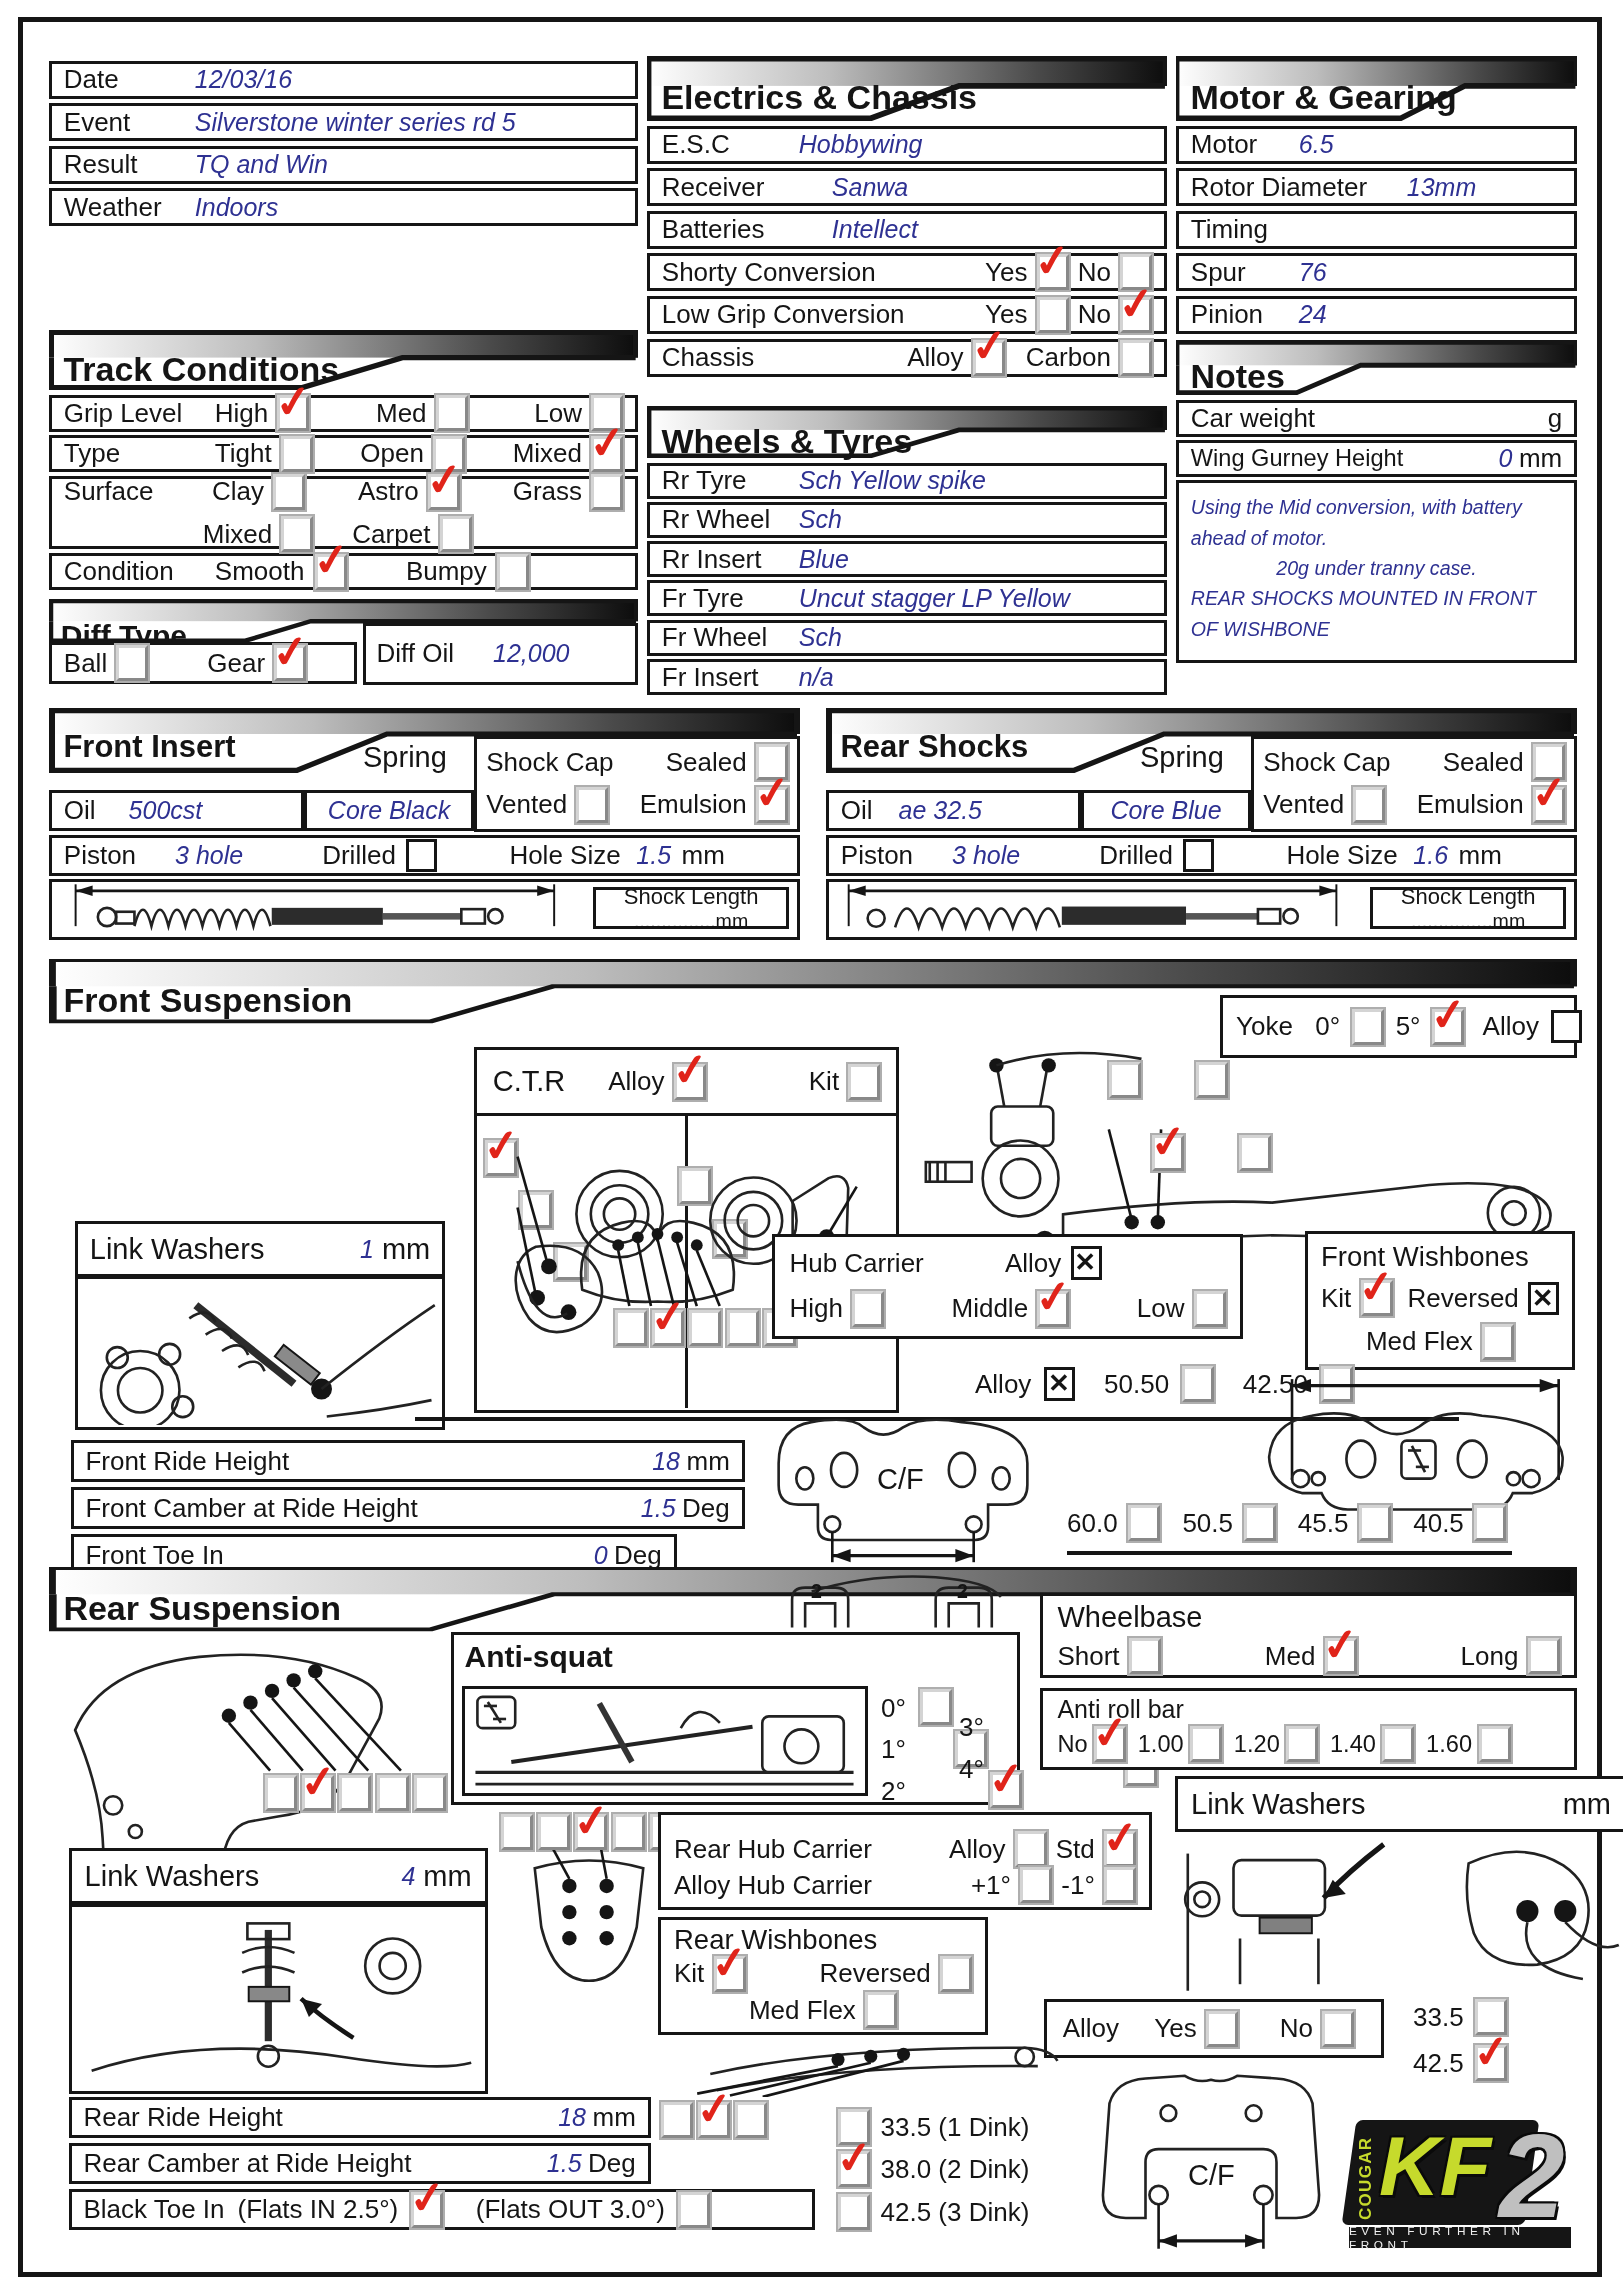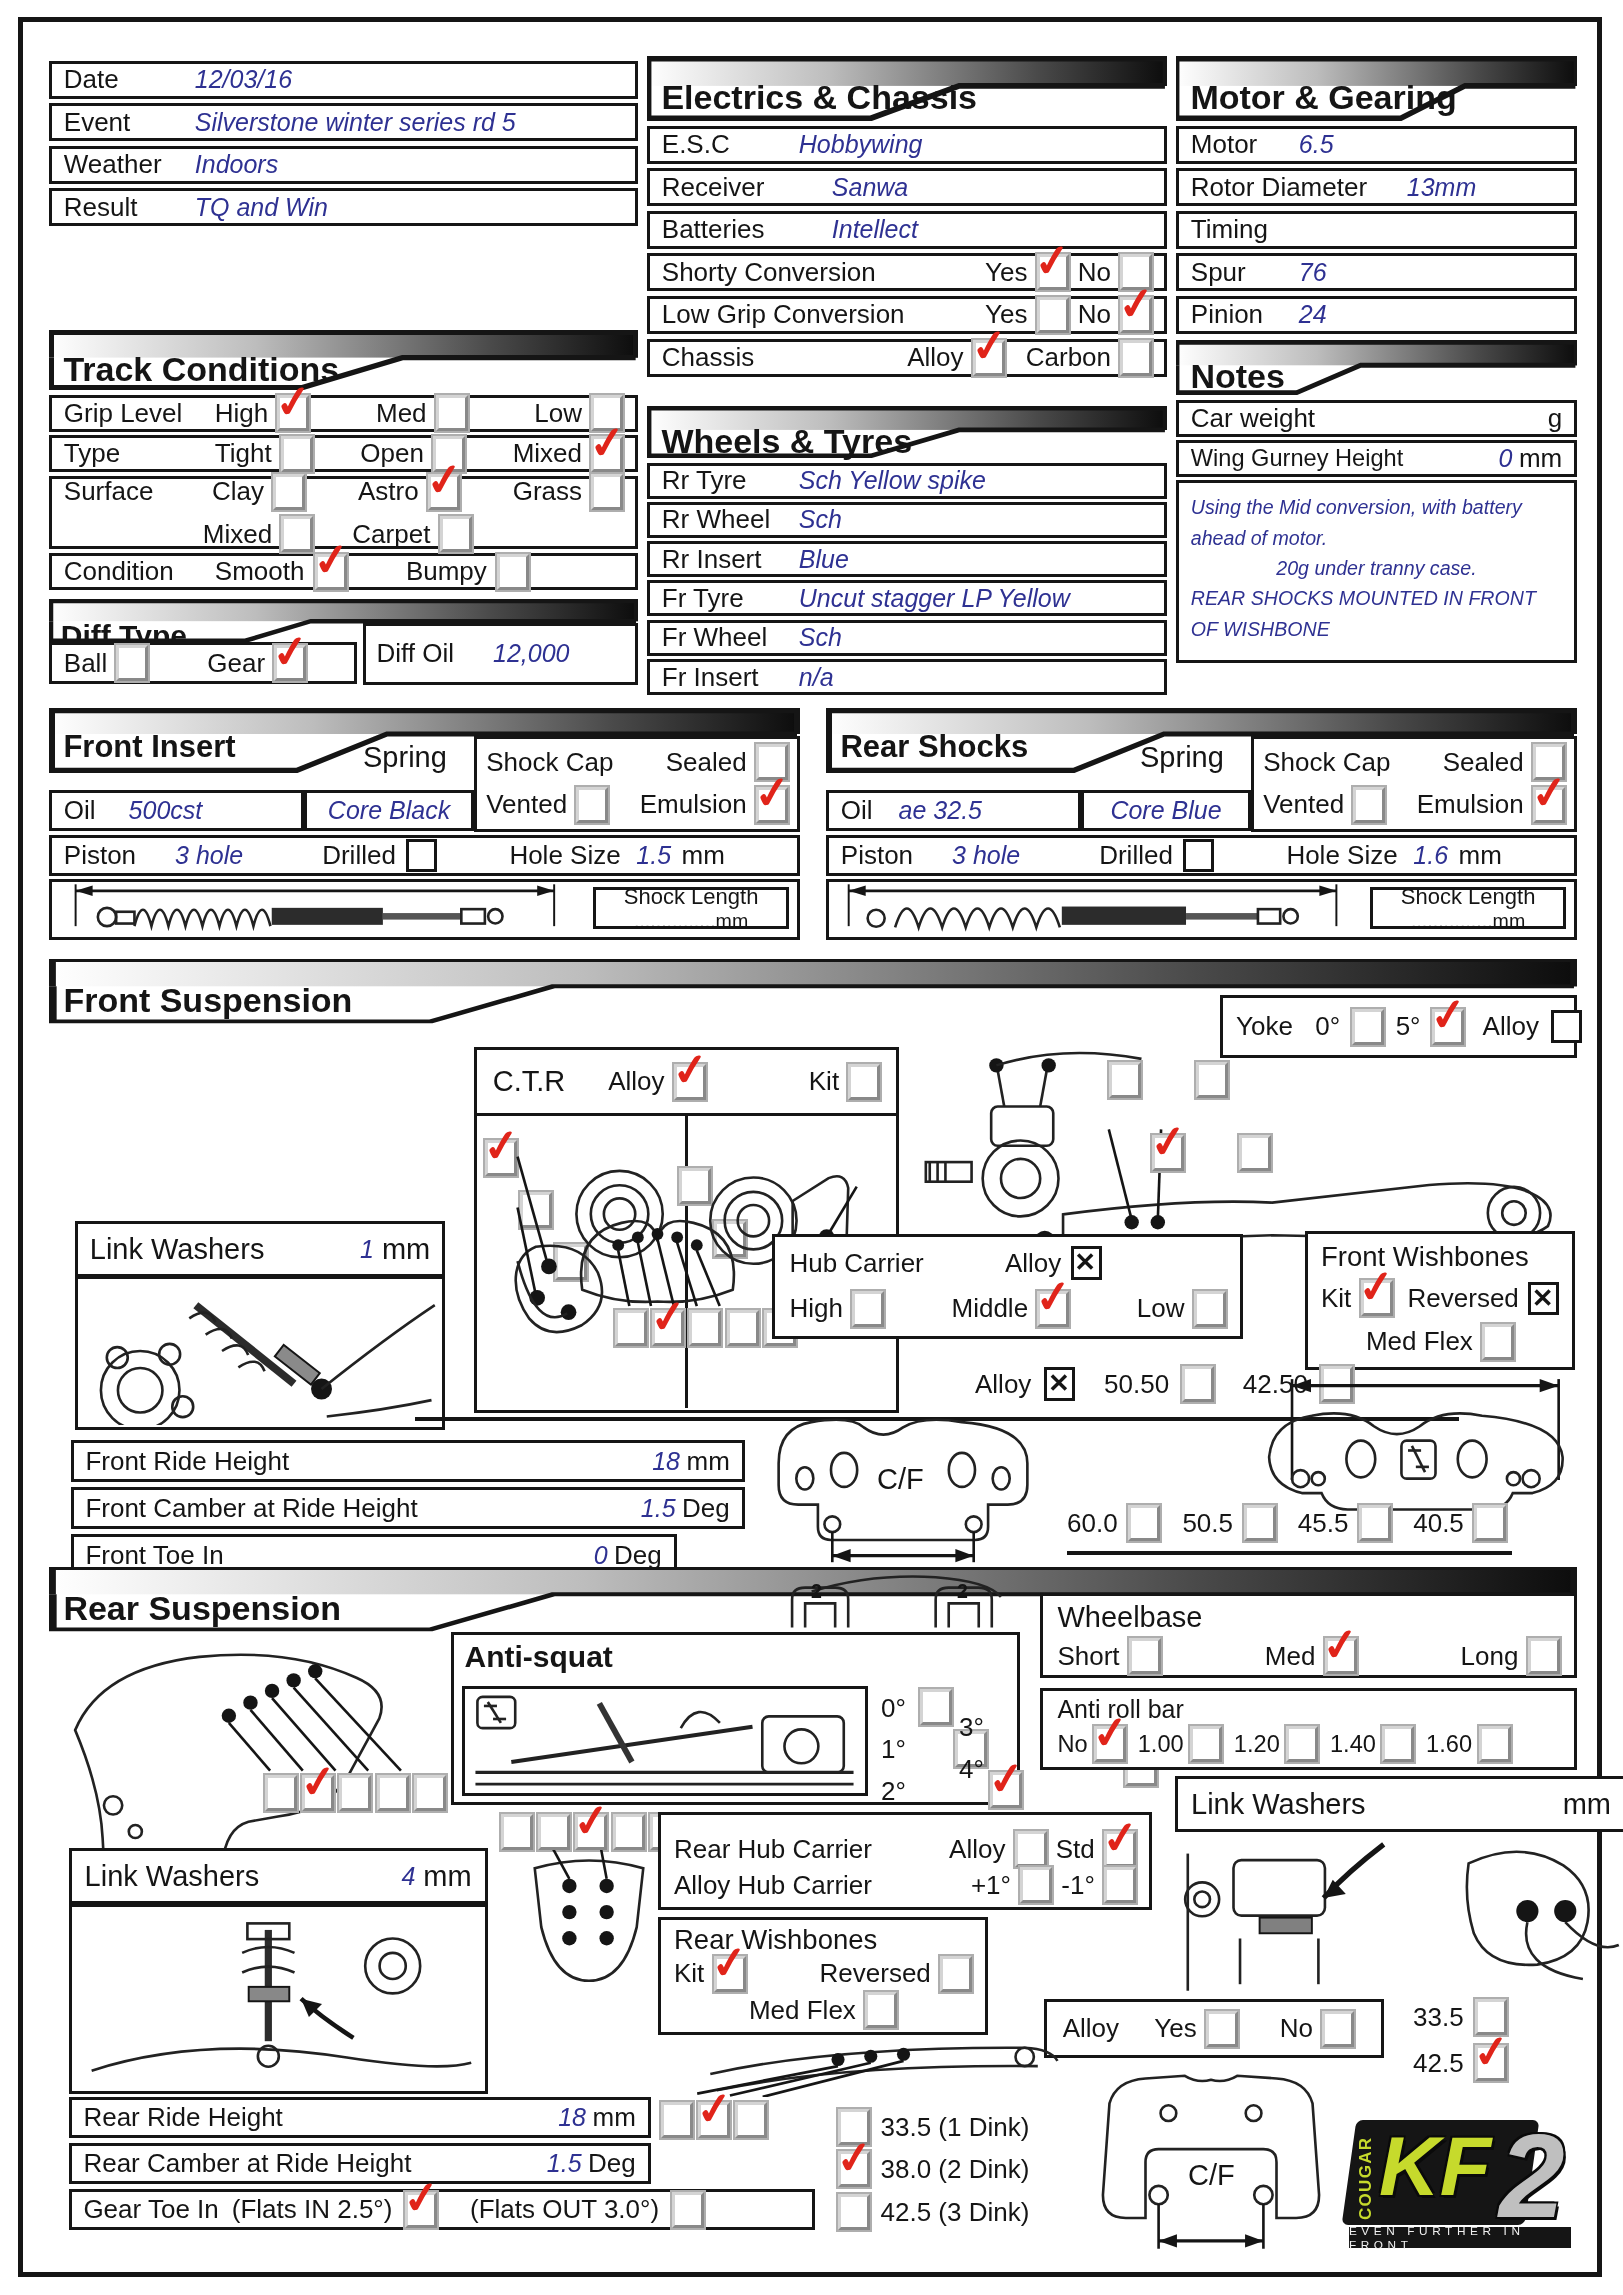"Weather" div.row { order: before "Result" -> after "Result" }
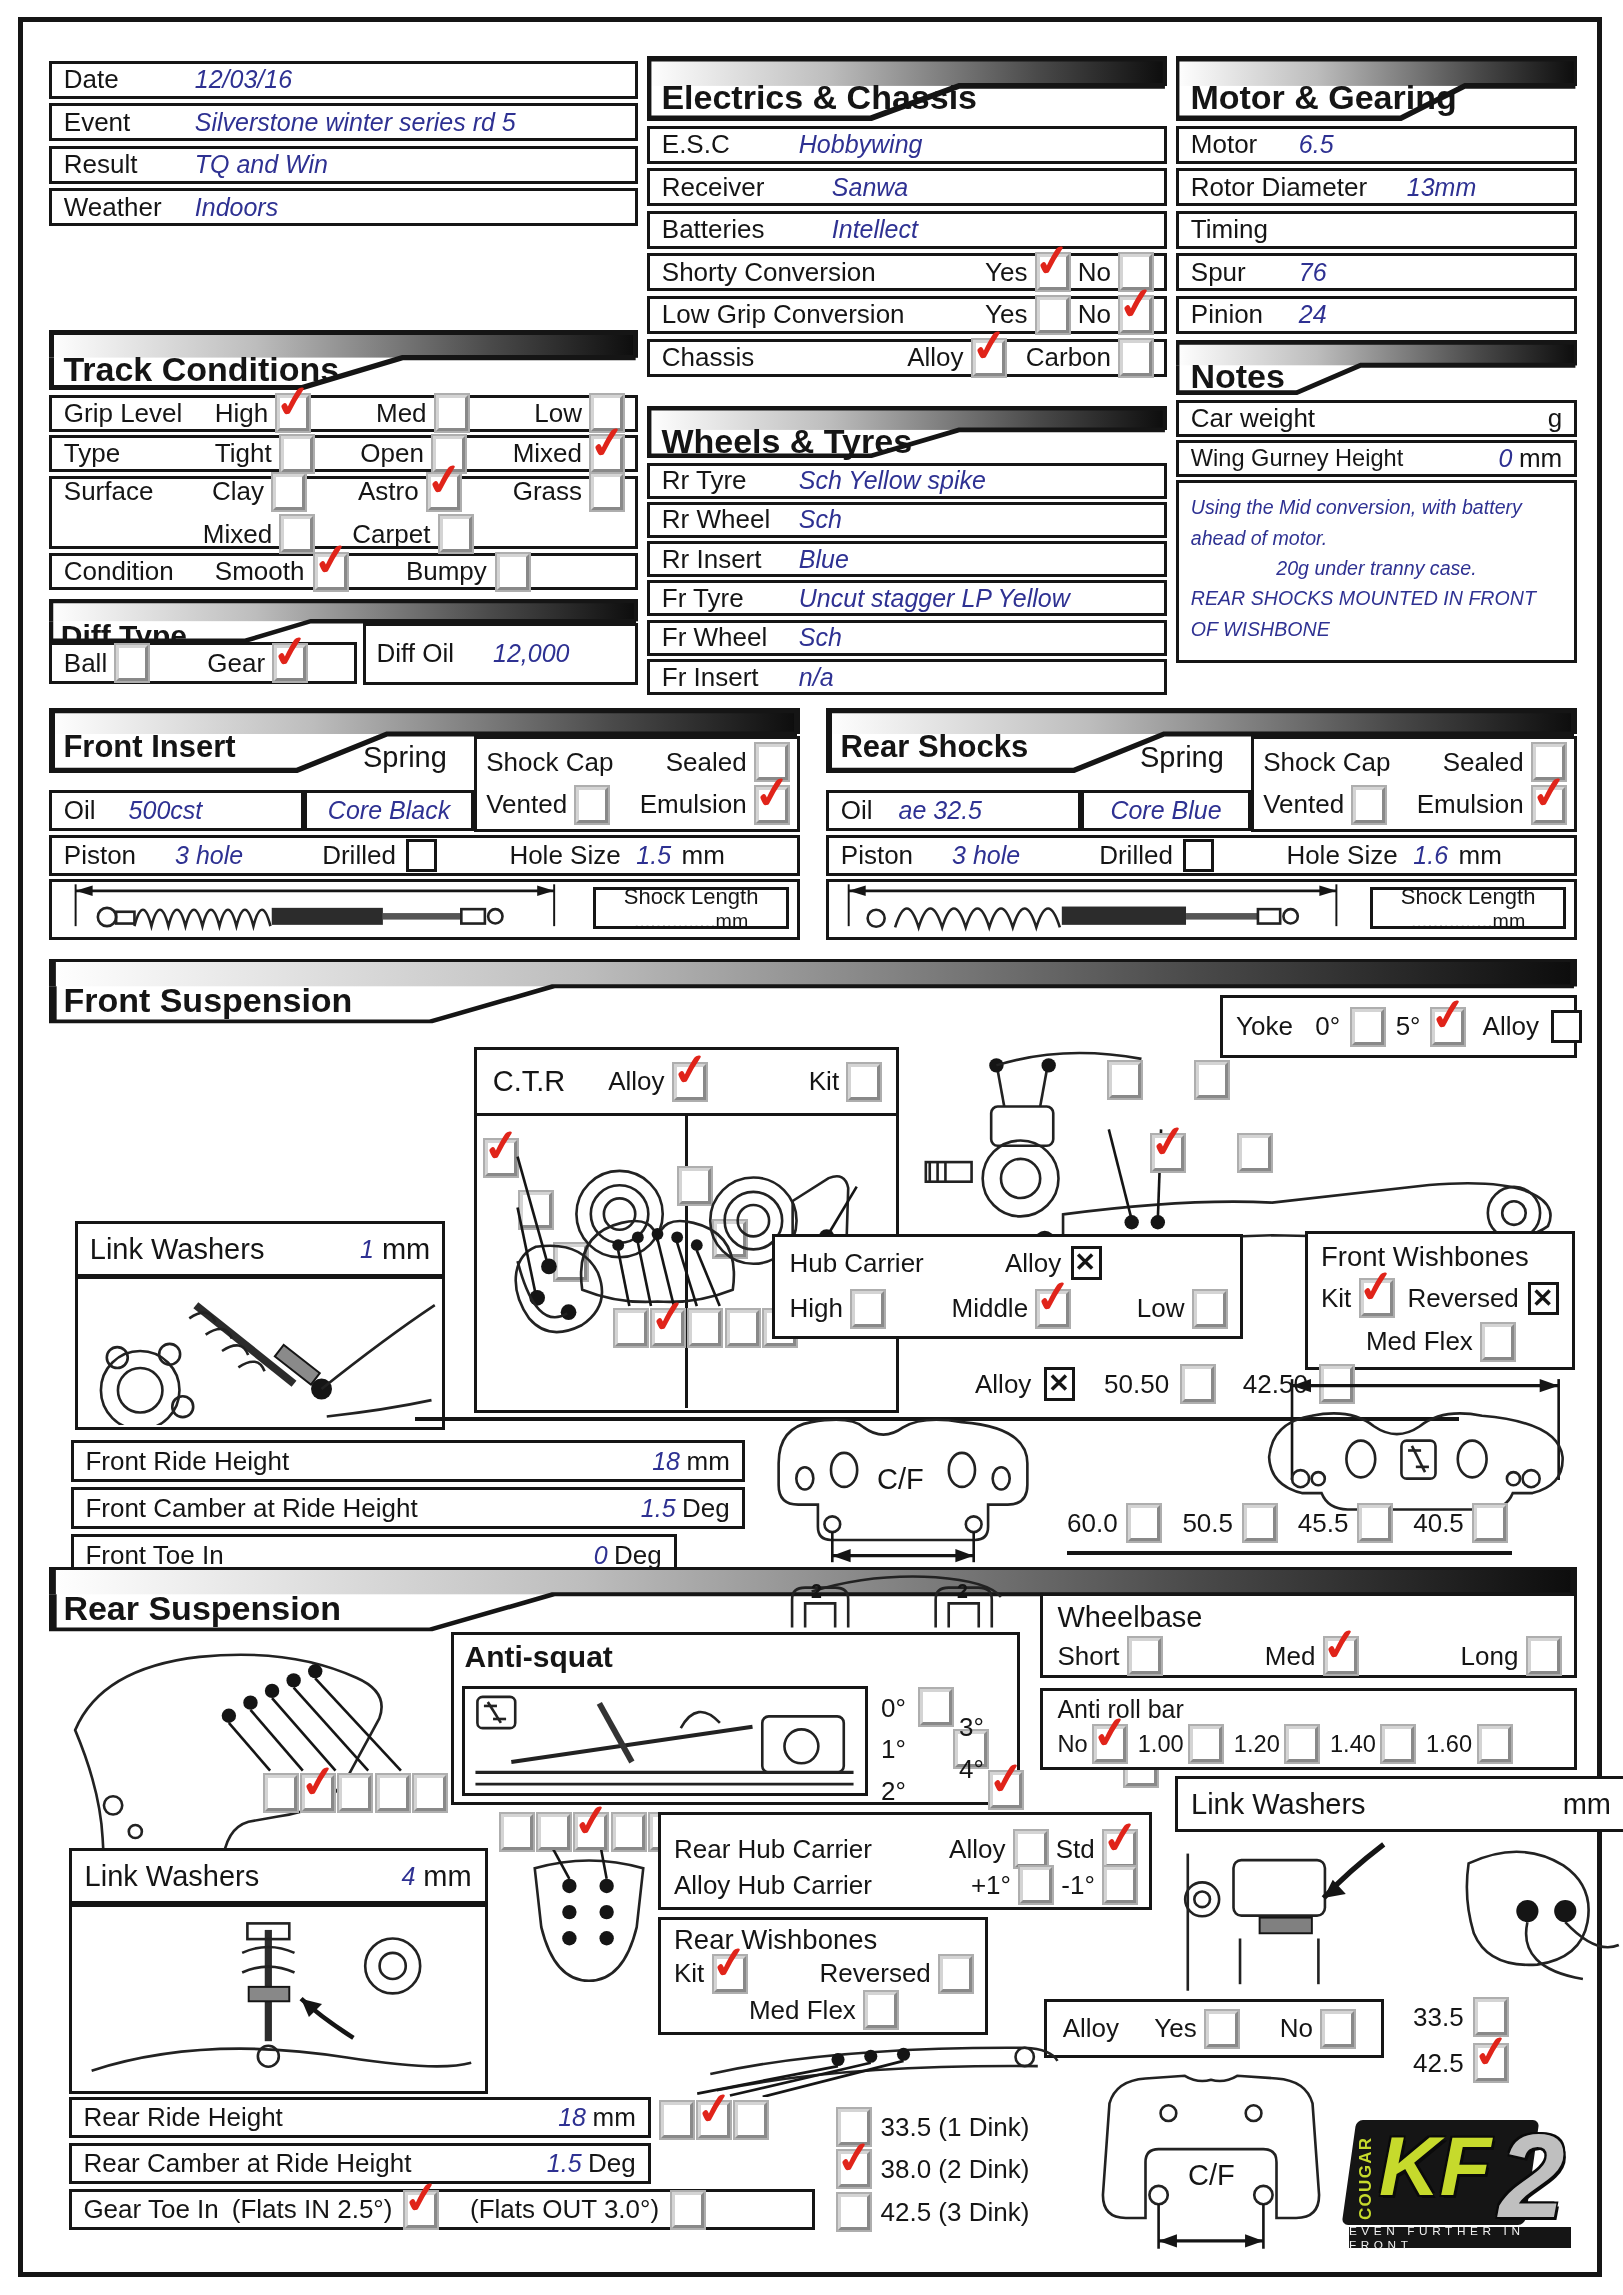"Gear Toe In" span.lbl { text: Gear -> Black }
